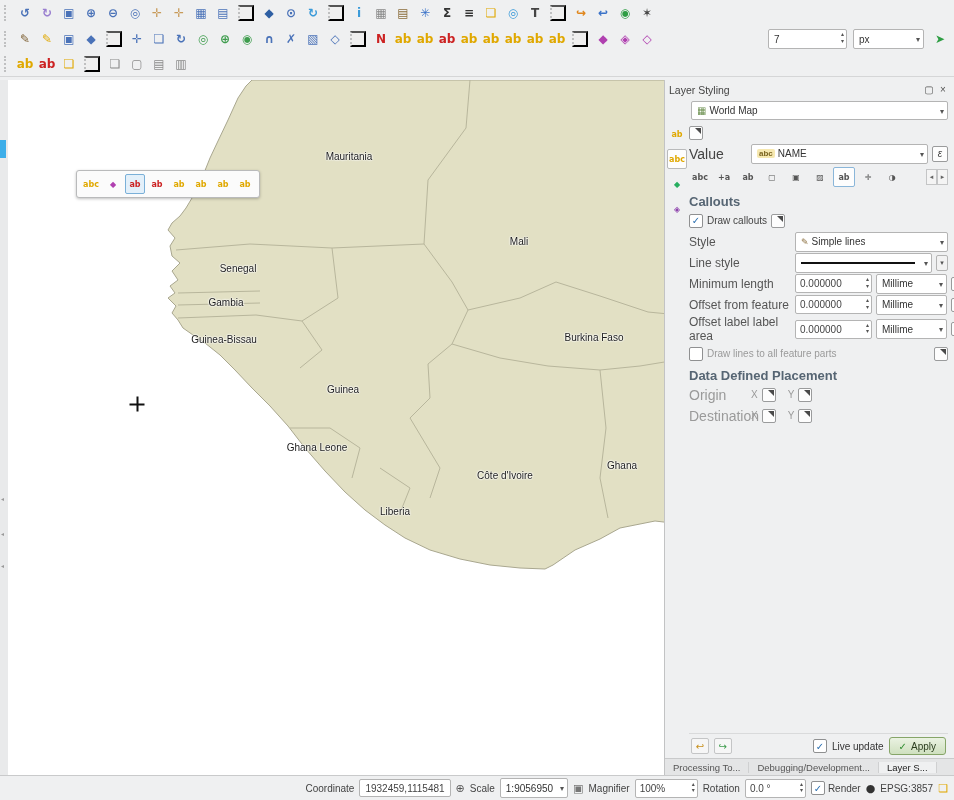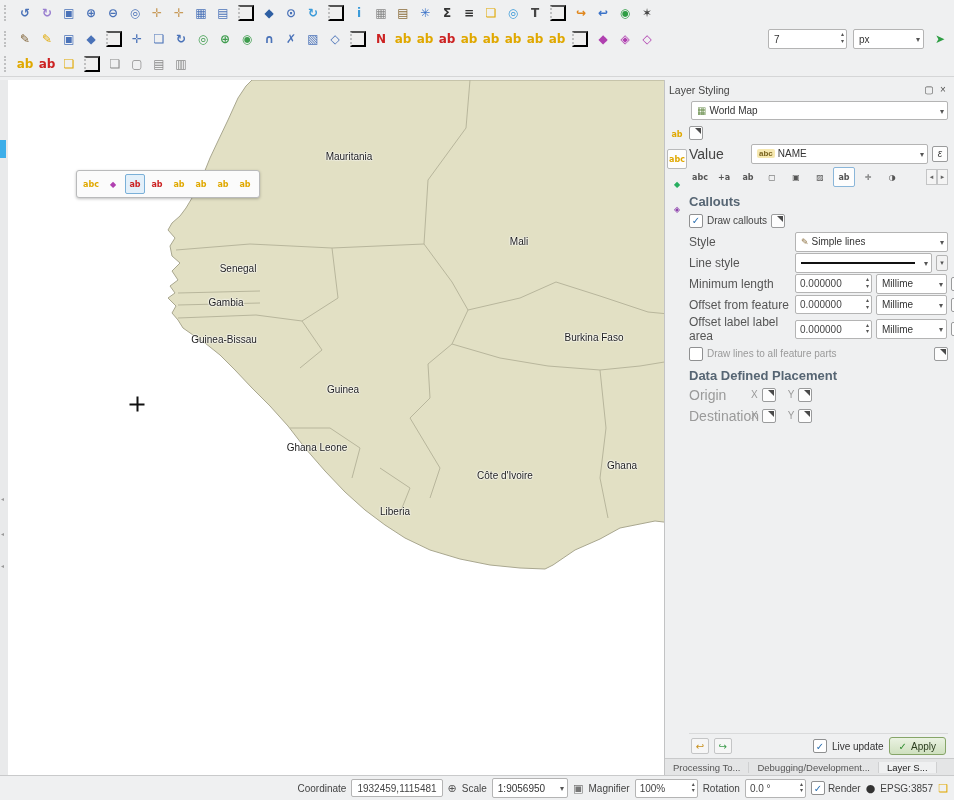"1:9056950" .sb-combo { padding-right: 22px -> 14px }
